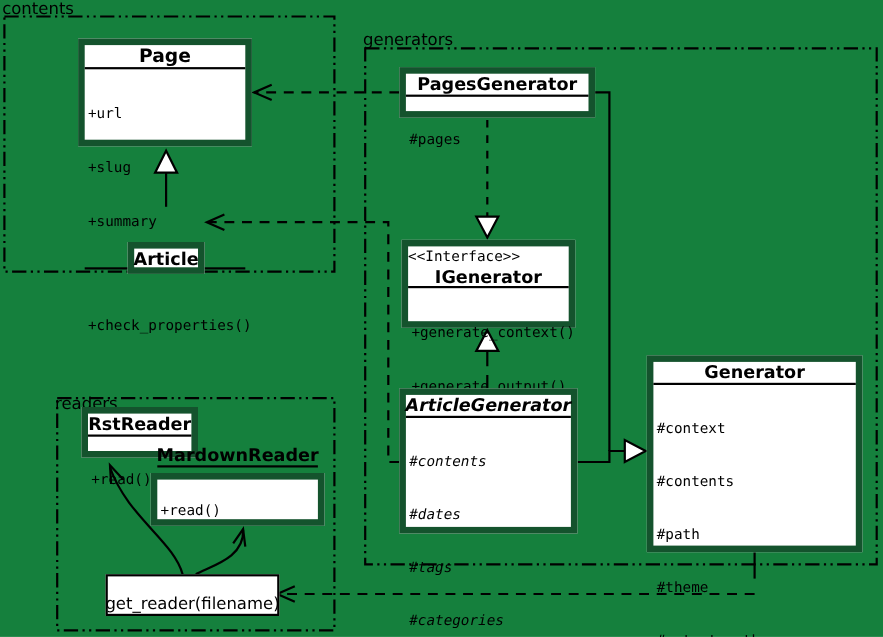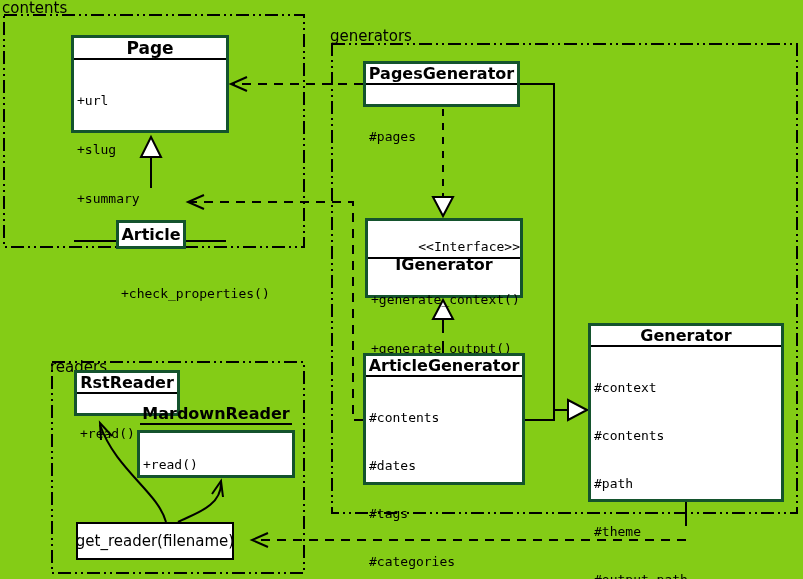"contents" .canvas { background: #84cc16 -> #15803d }
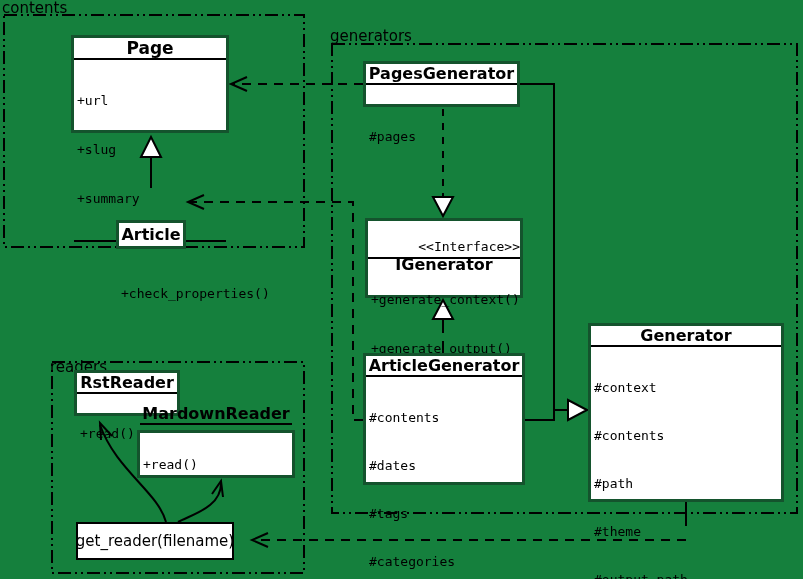"Page" .uml { border: 3px solid #14532d -> 6px solid #14532d }
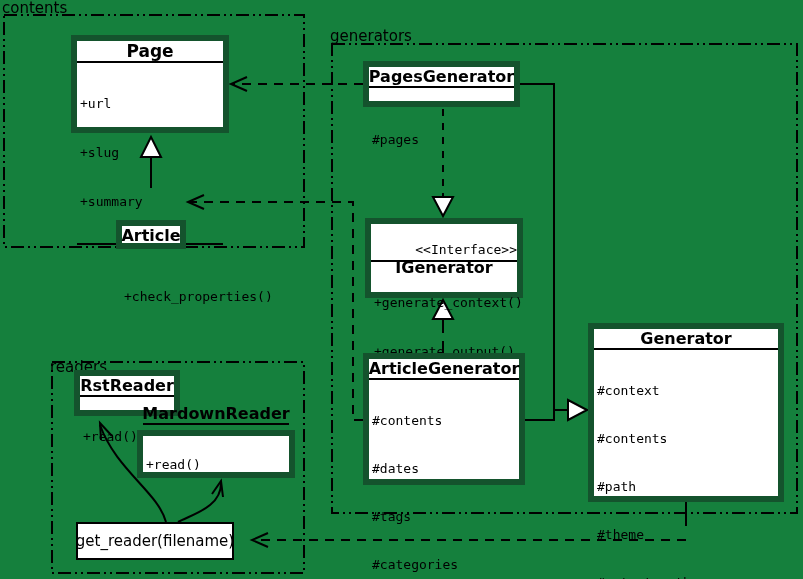"PagesGenerator" div.uml { width: 157px -> 178px }
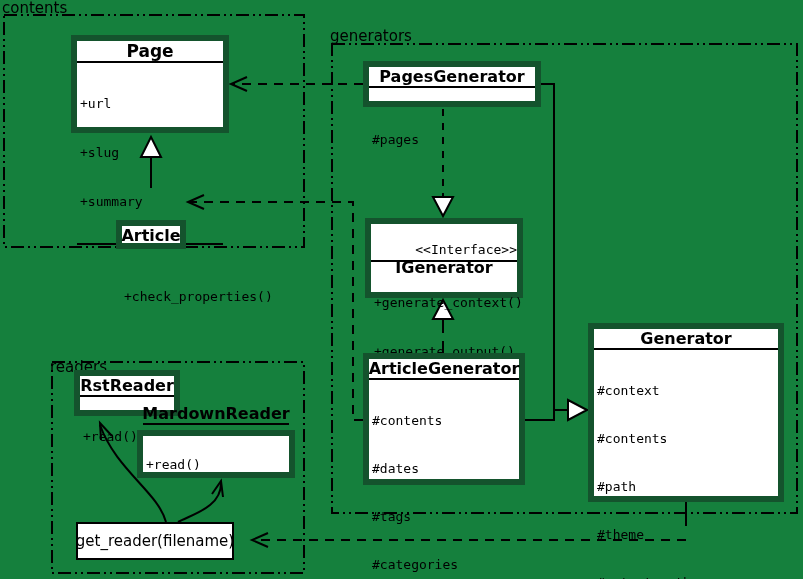"#pages" div.rows { padding-top: 12px -> 0 }
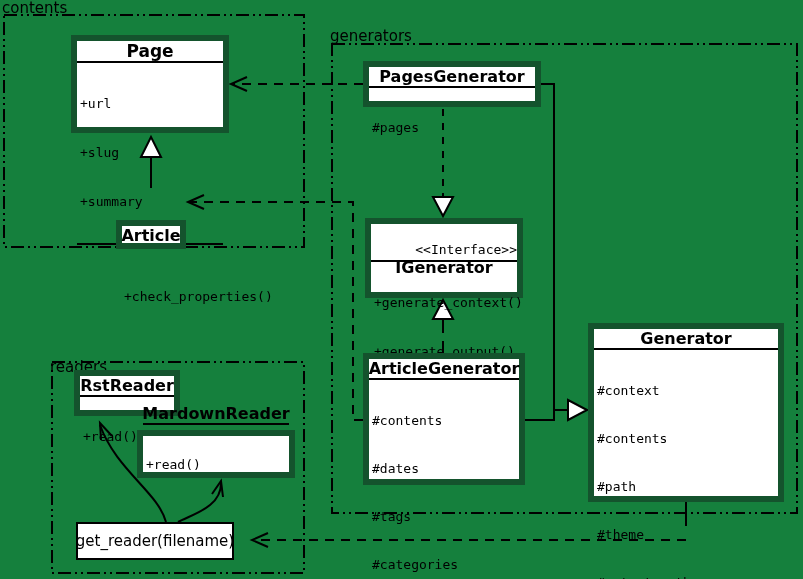"<<Interface>>" .uml .stereo { padding-top: 18px -> 2px; text-align: right -> left }
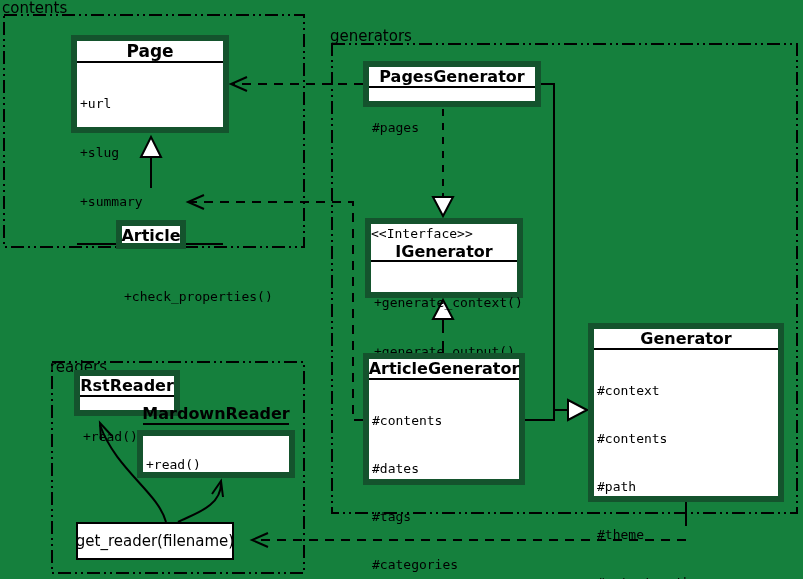"+check_properties()" div.rows { margin-left: 44px -> none }
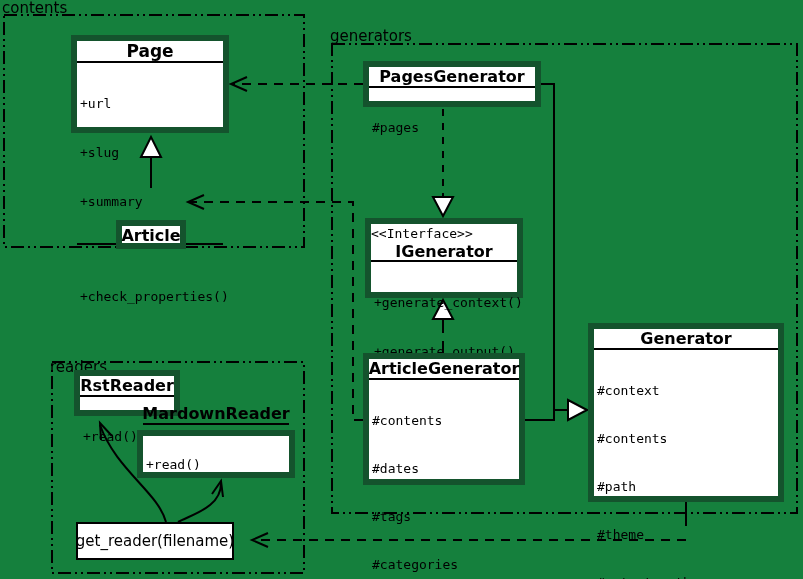"ArticleGenerator" div.uml { font-style: none -> italic }
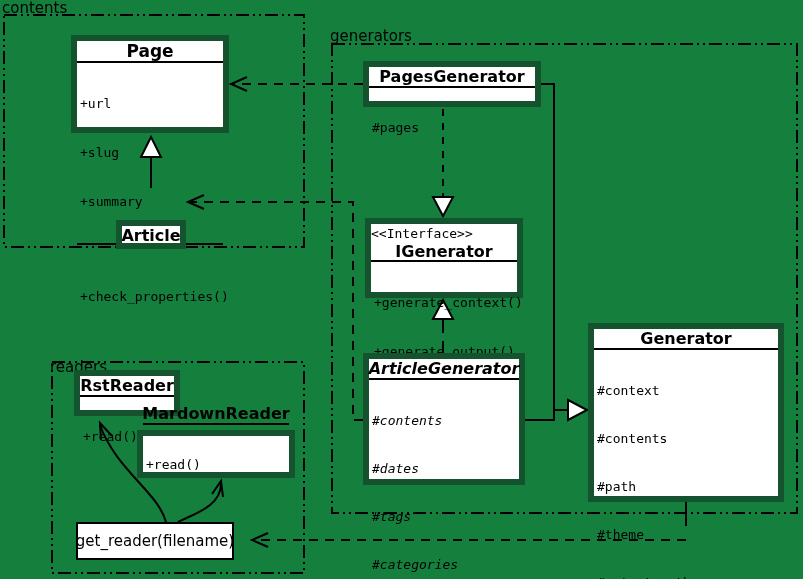"get_reader(filename)" div.plainbox { align-items: none -> flex-end; left: 76px -> 96px }
